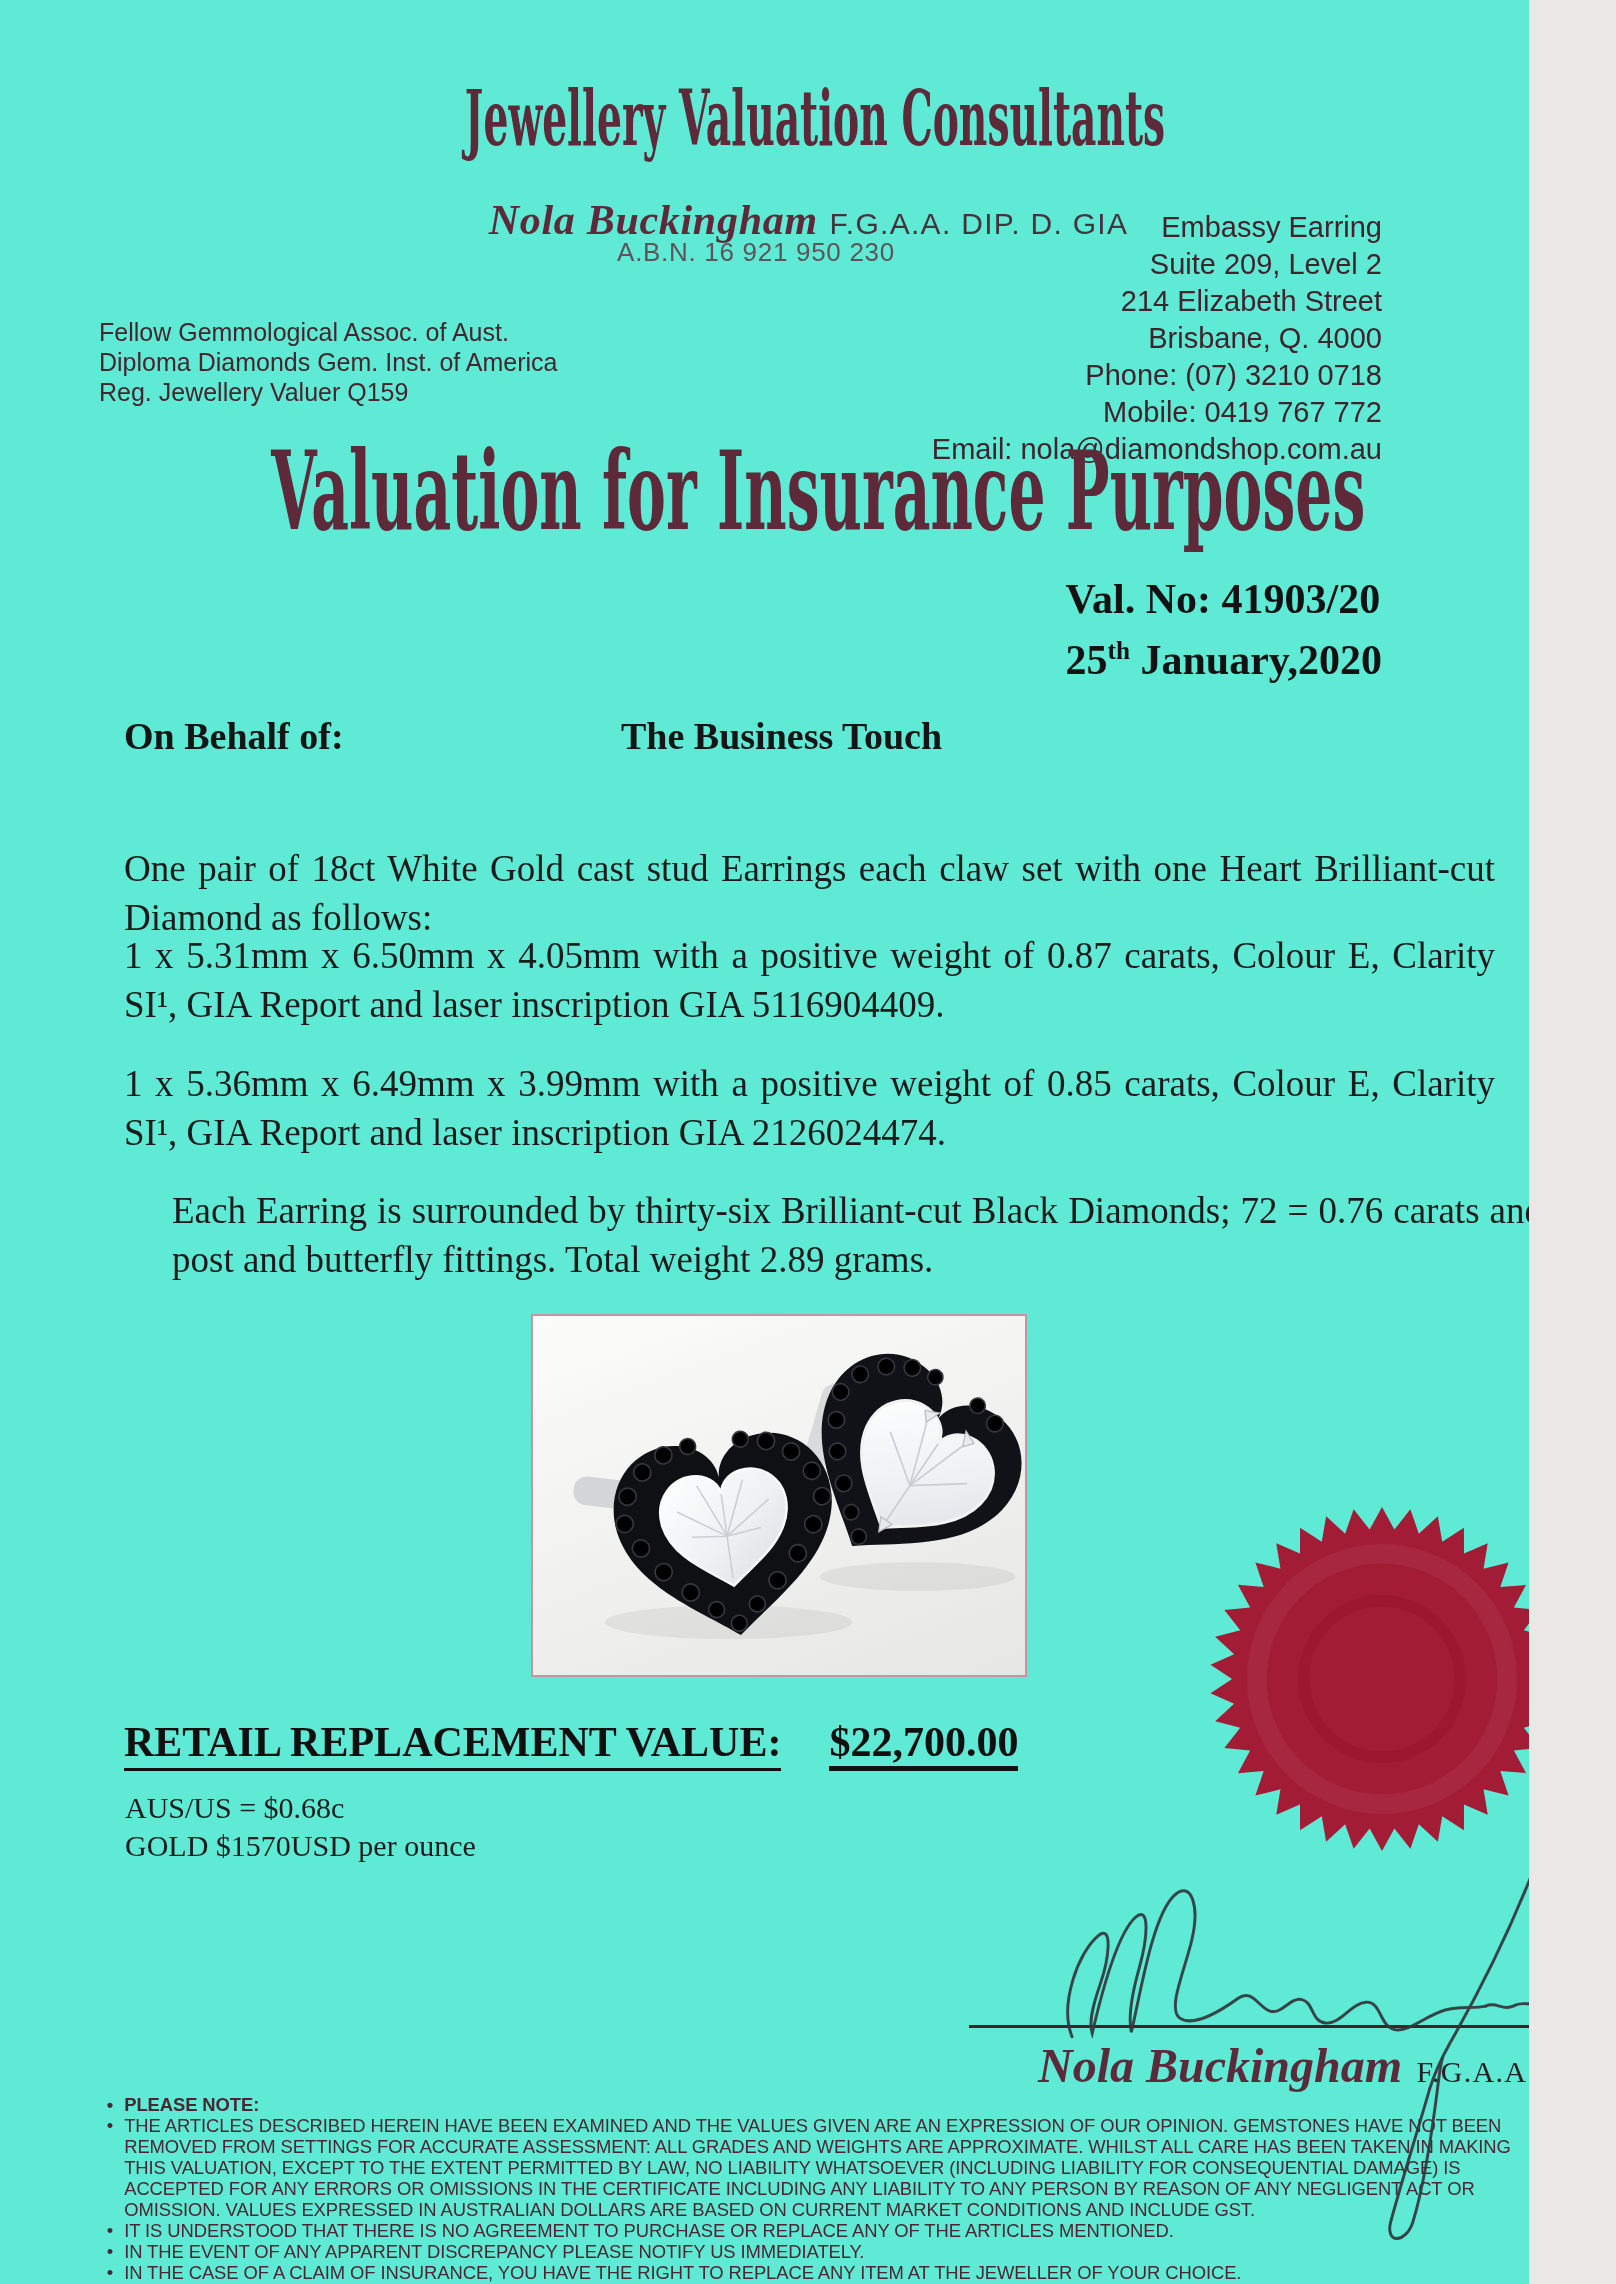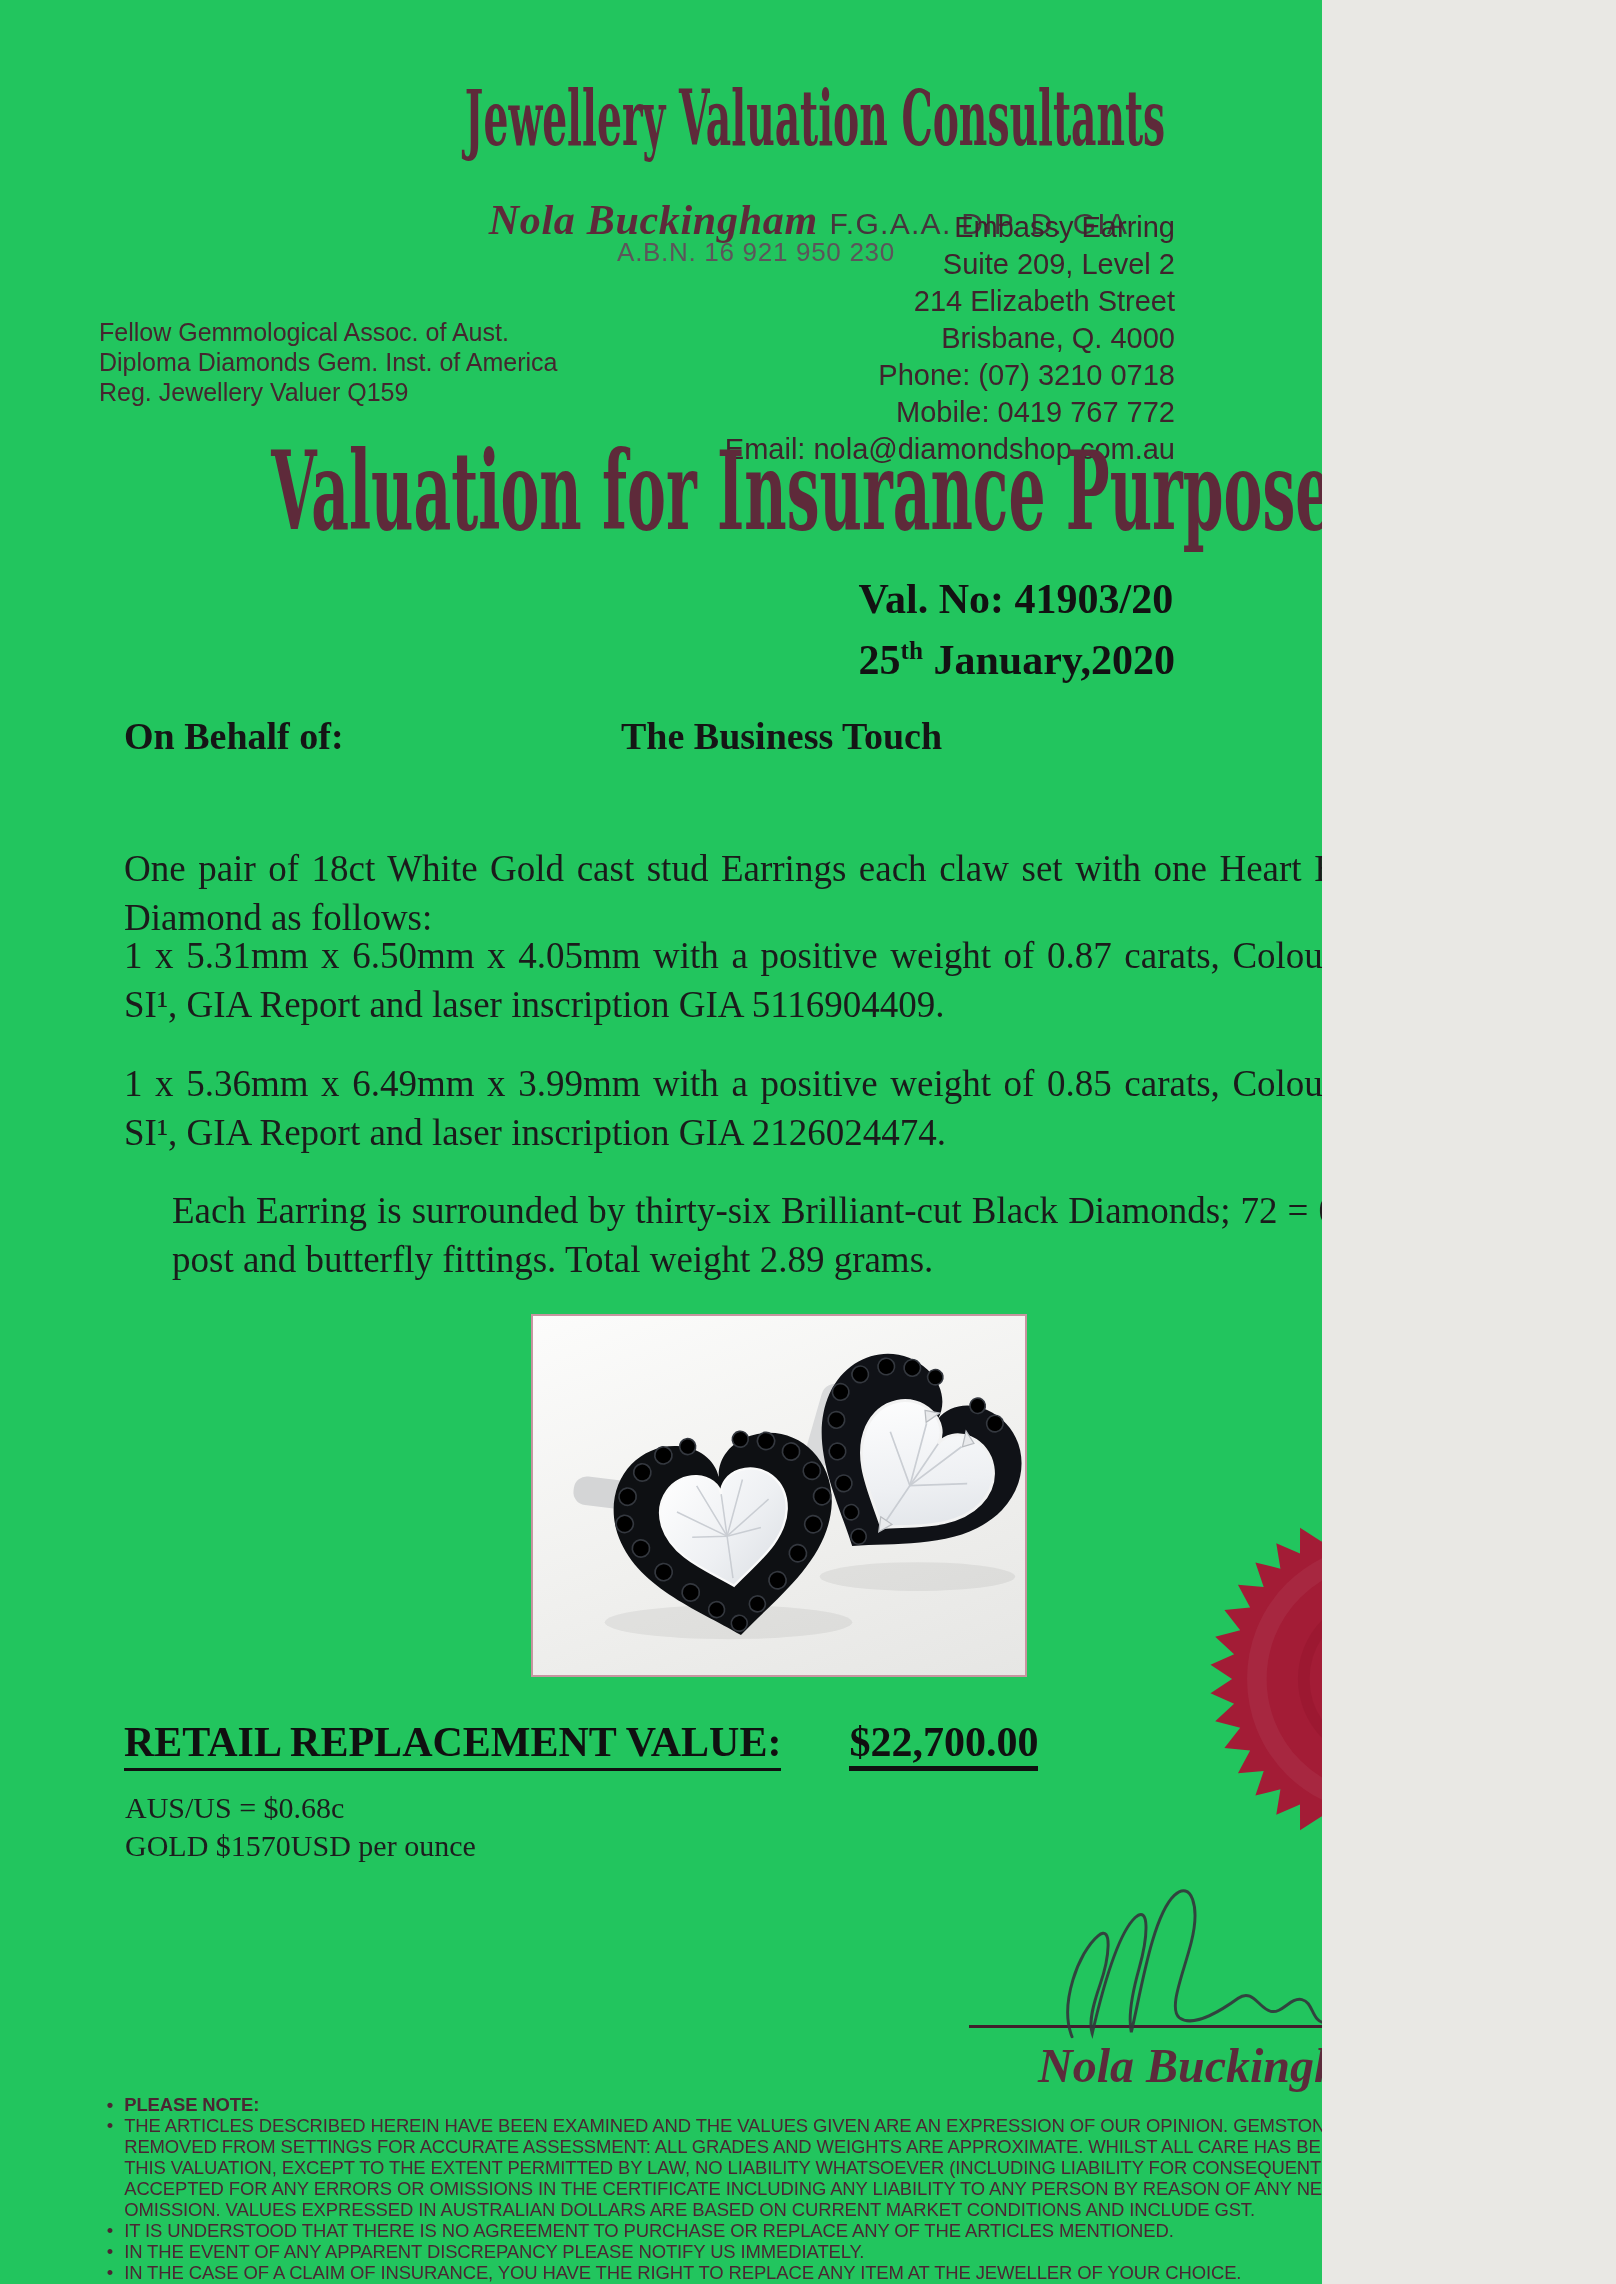"Jewellery Valuation Consultants" #page { background: #22c55e -> #5eead4; width: 1322px -> 1529px }
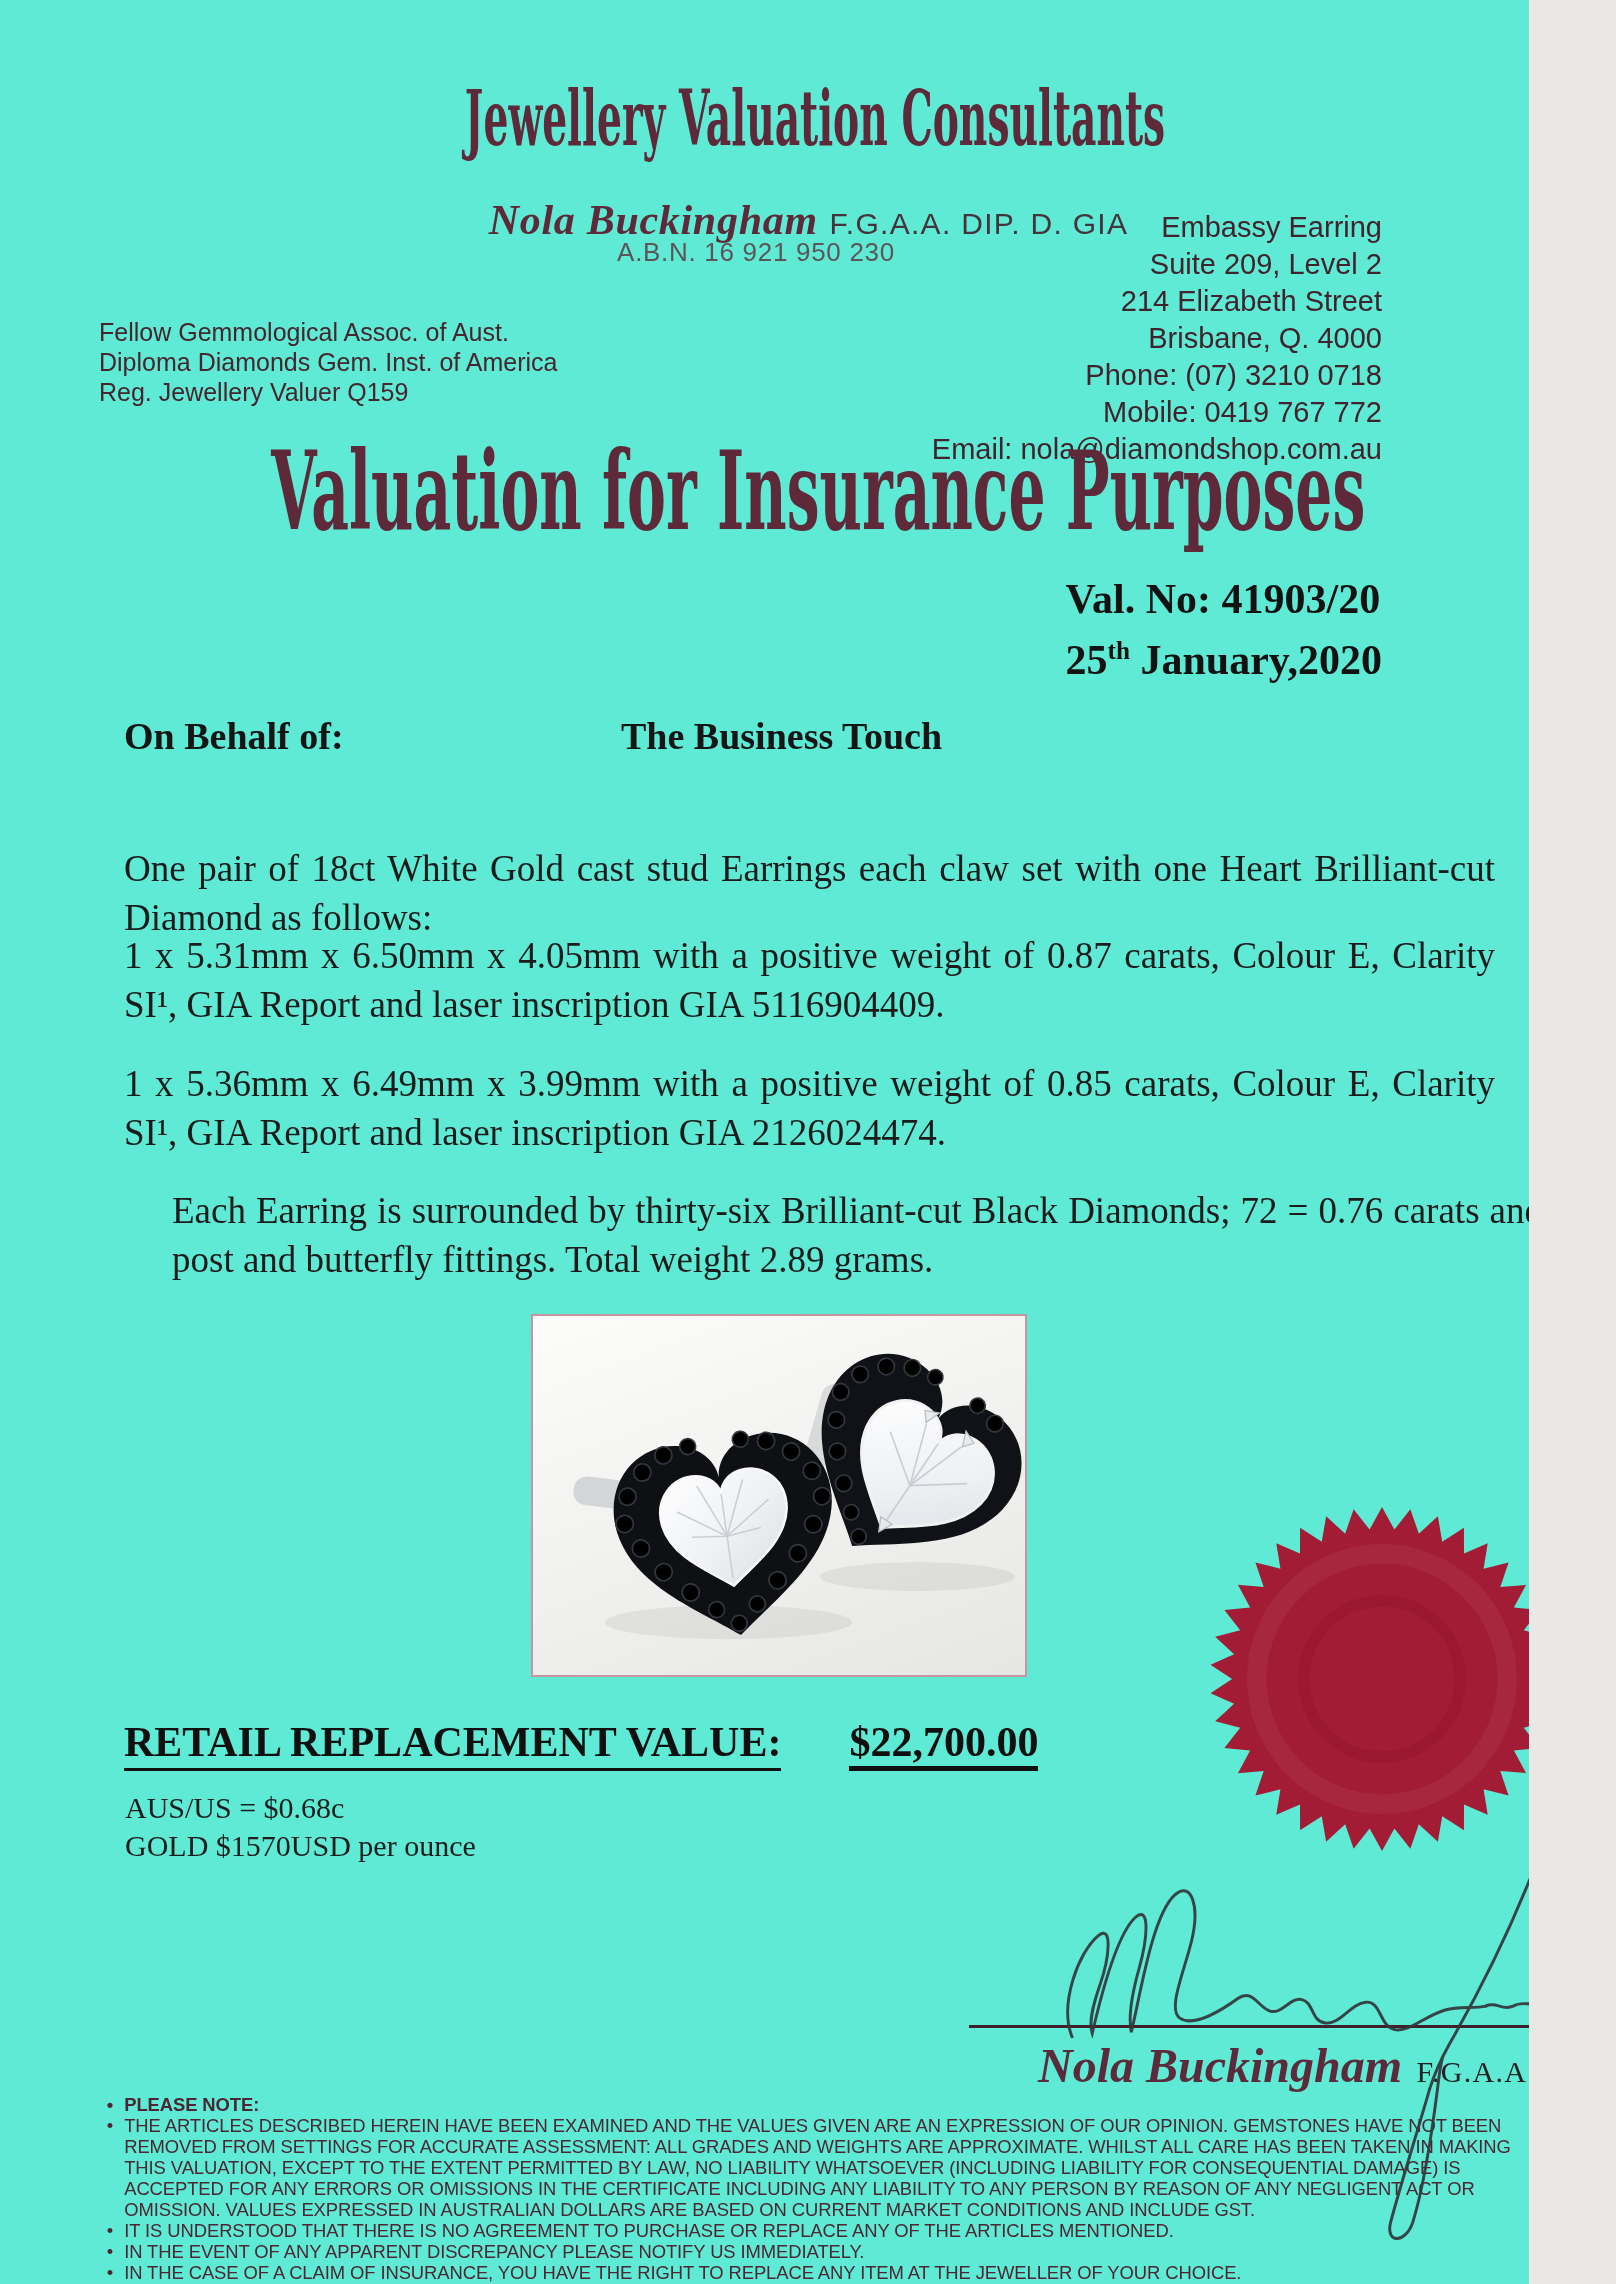"$22,700.00" #retail .amt { margin-left: 68px -> 48px }
